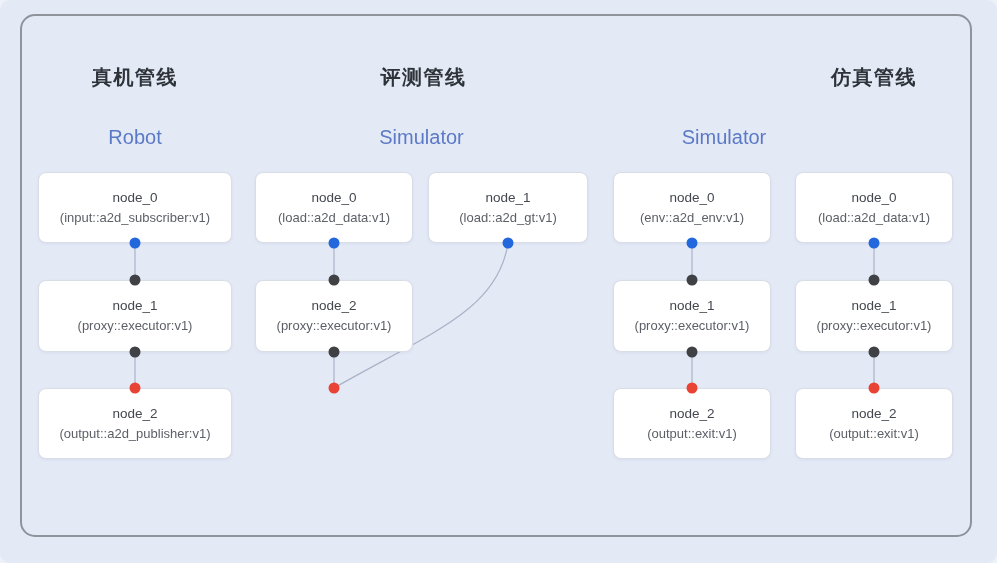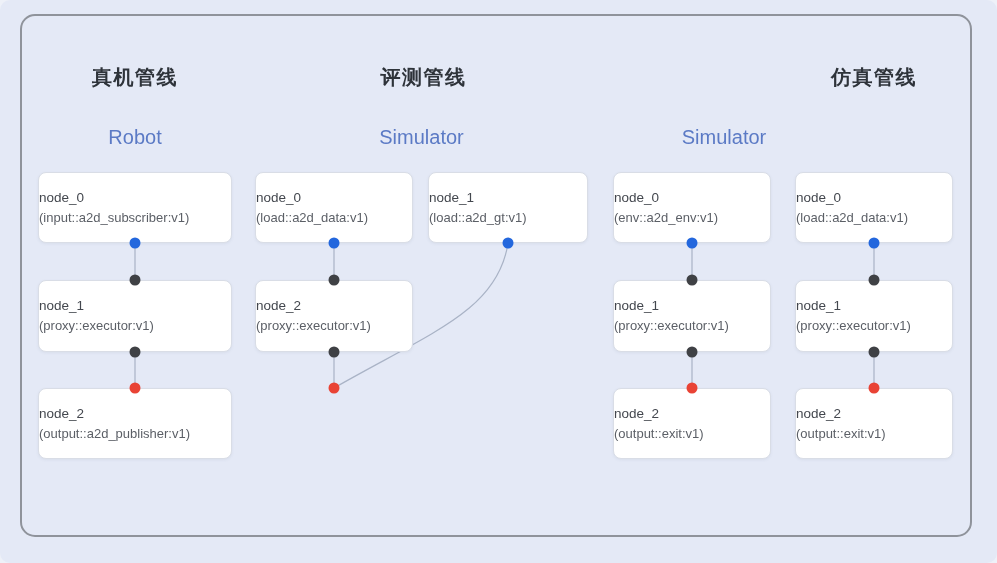"node_0" .node-box { align-items: flex-start -> center }
